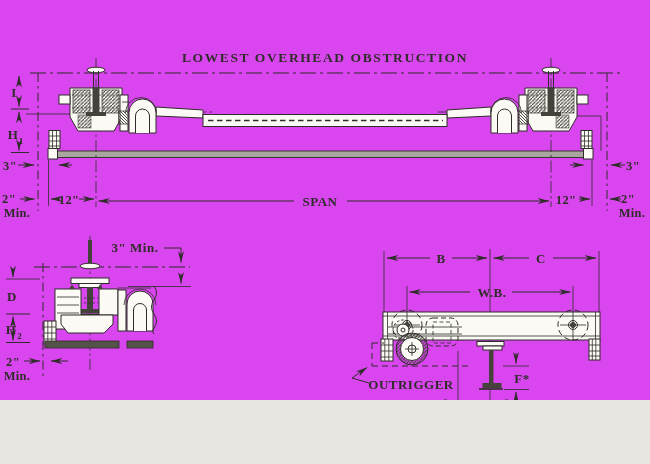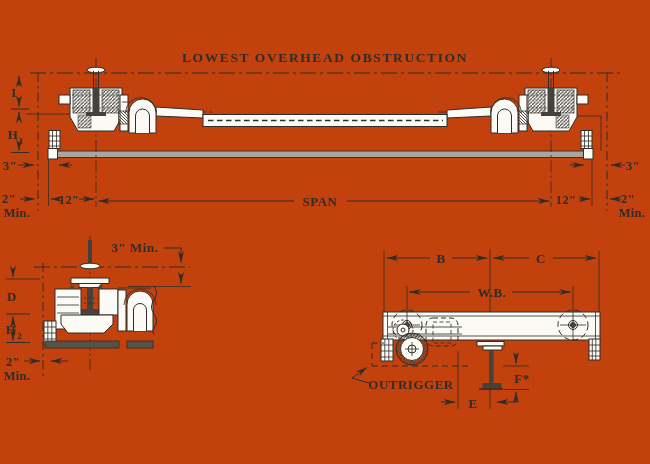"LOWEST OVERHEAD OBSTRUCTION" .page { background: #c2410c -> #d946ef; height: 464px -> 400px }
